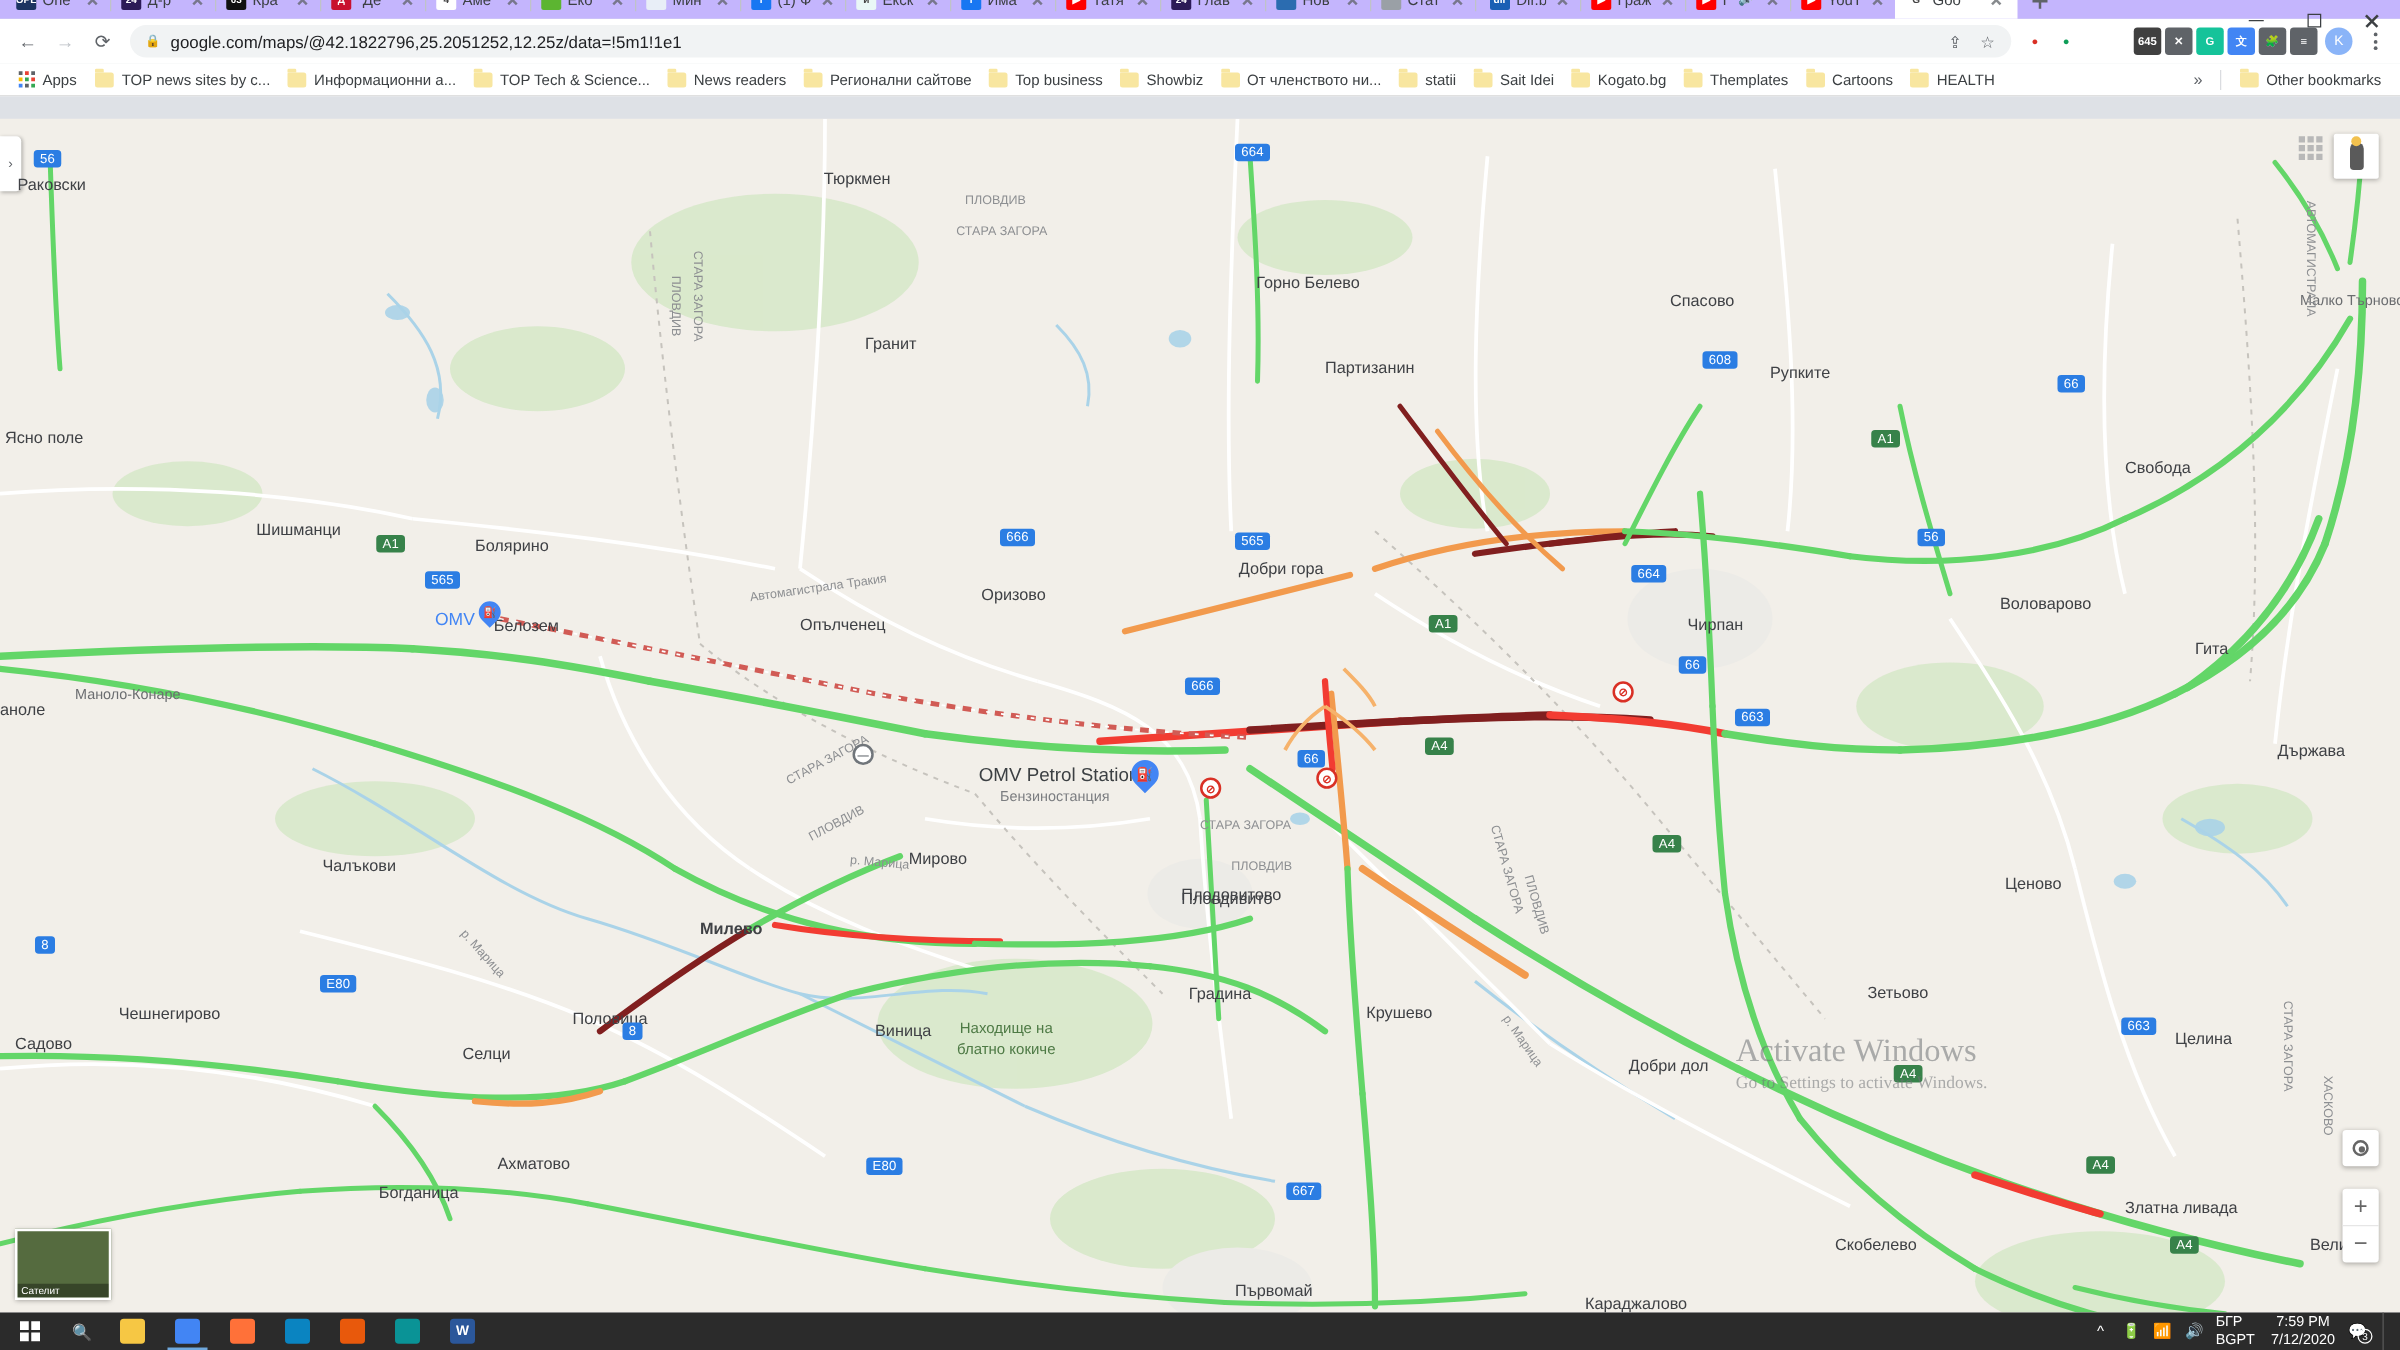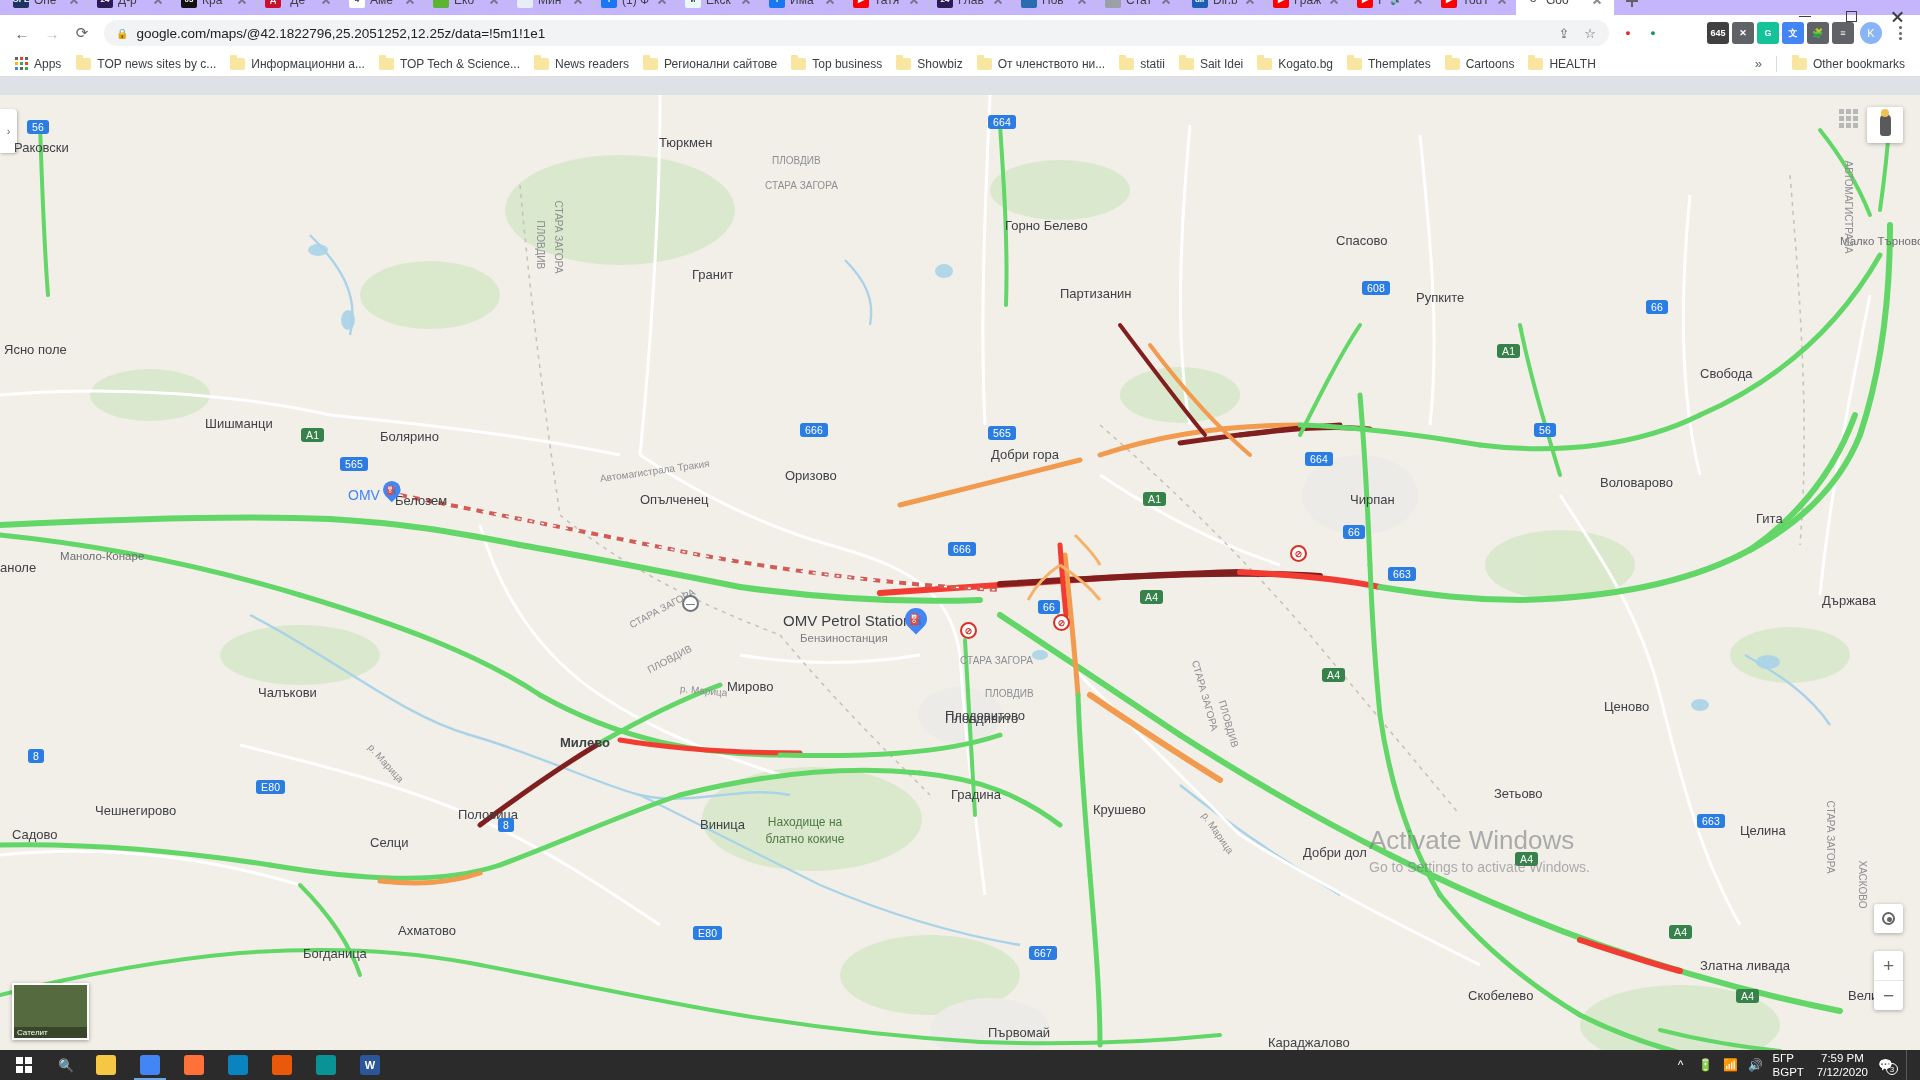"Activate Windows" .activate-wm { font-family: Liberation Sans, sans-serif -> Liberation Serif, serif }
